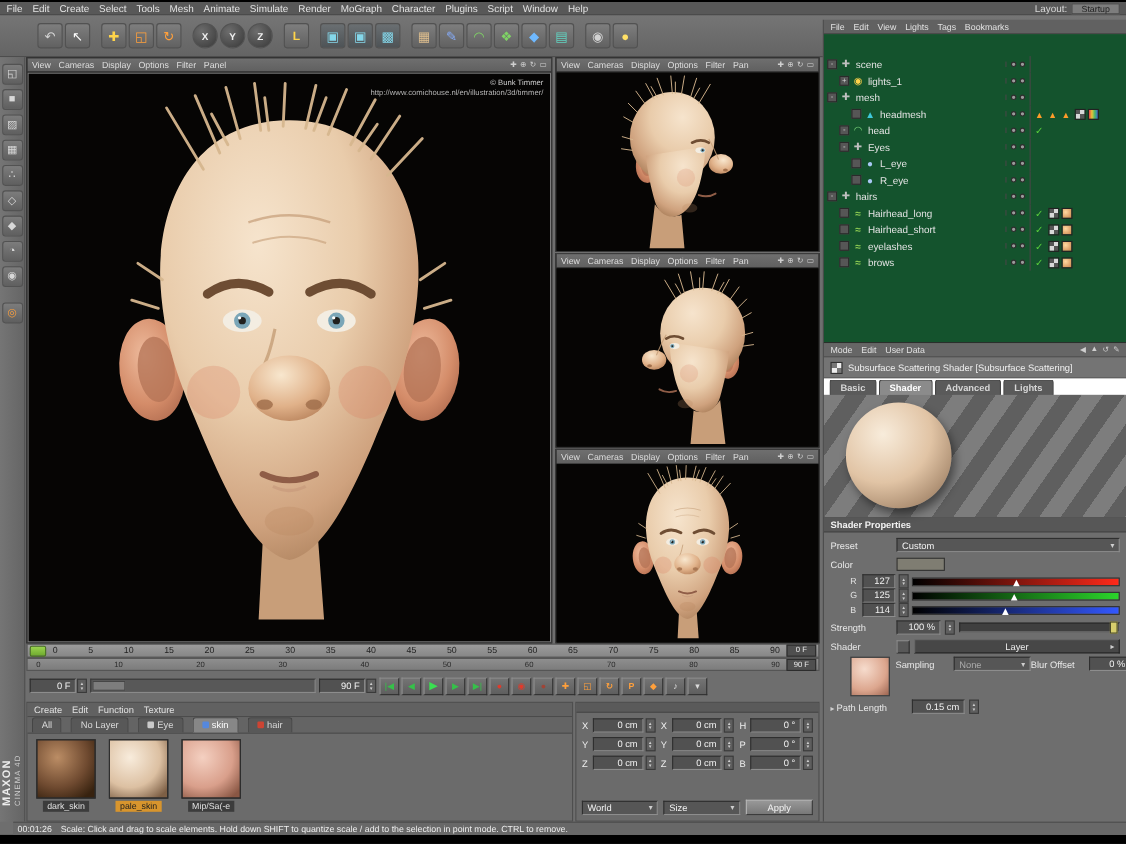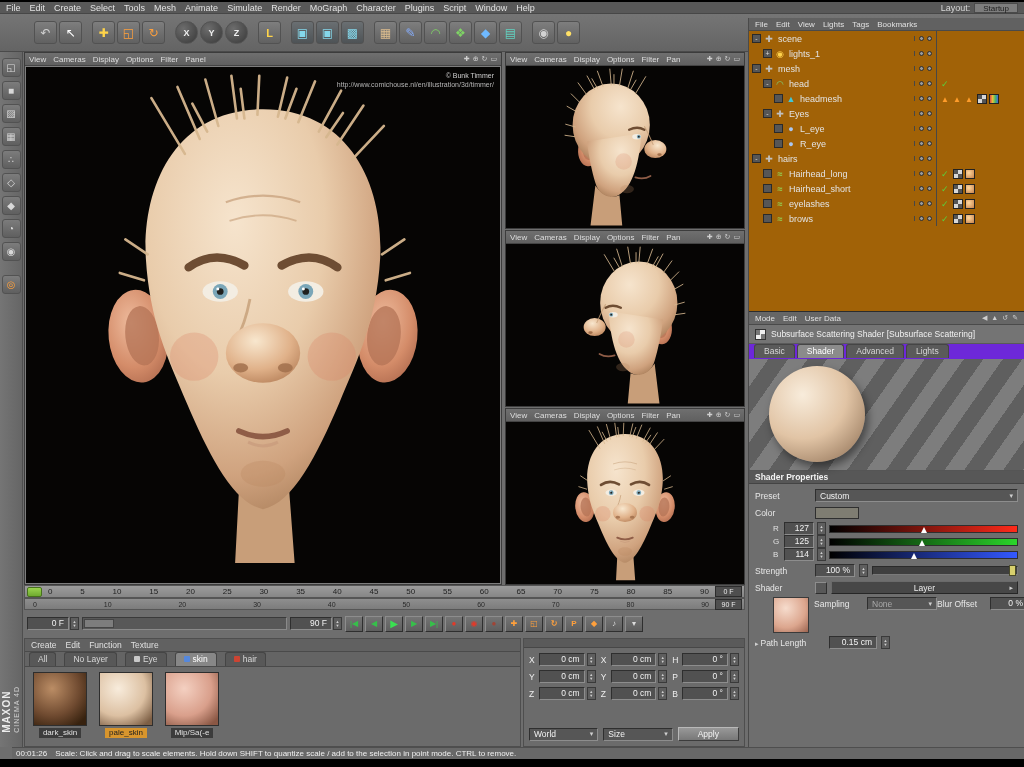"scene" .om-tree { background: #a16207 -> #14532d; padding-top: 0 -> 20px }
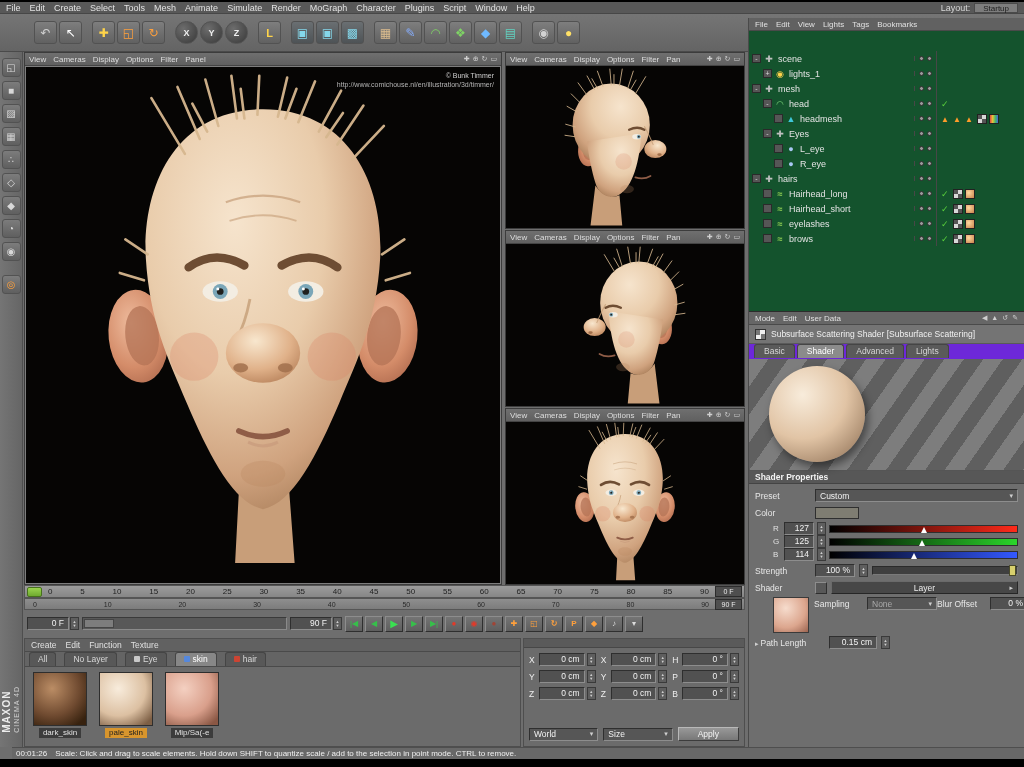"head" div.tree-row { order: before "headmesh" -> after "headmesh" }
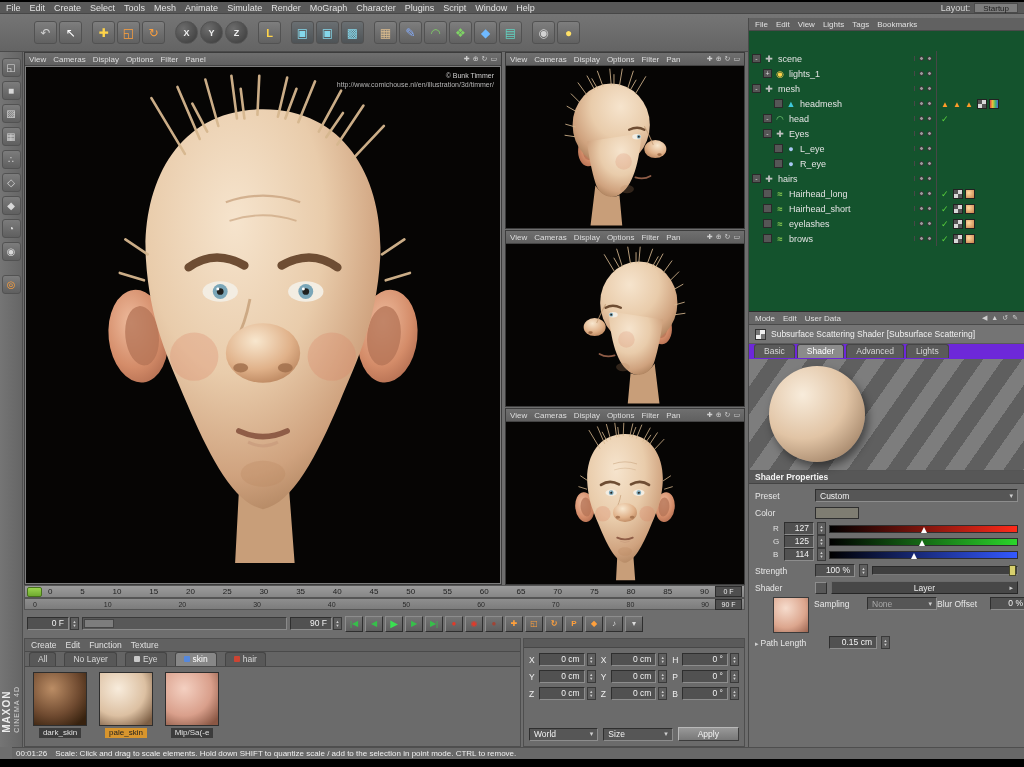"Basic" .am-tabs { align-items: flex-start -> center; background: #6d28d9 -> #ffffff; font-weight: none -> bold }
